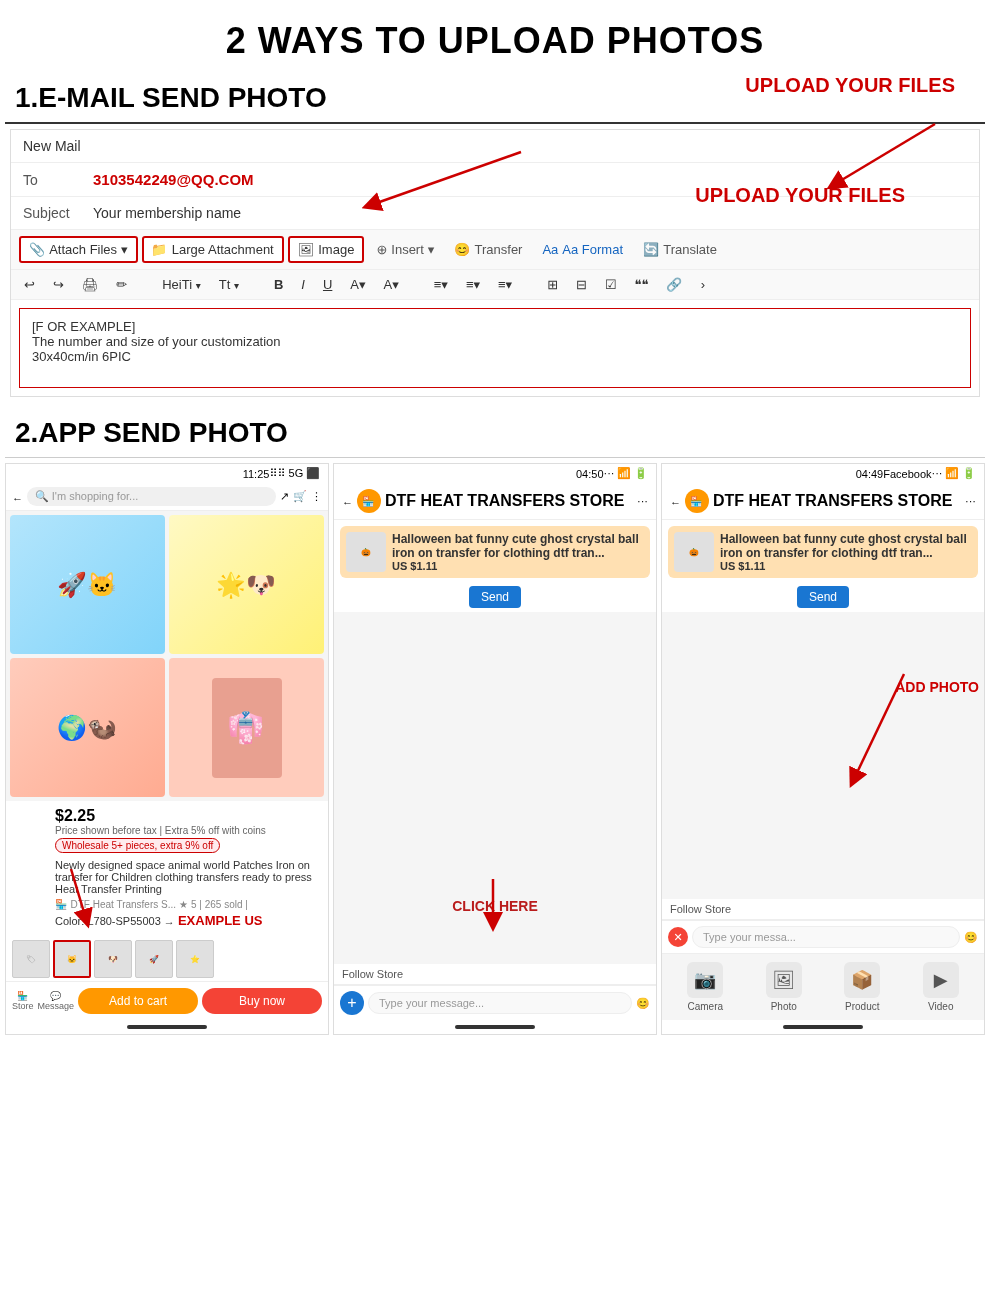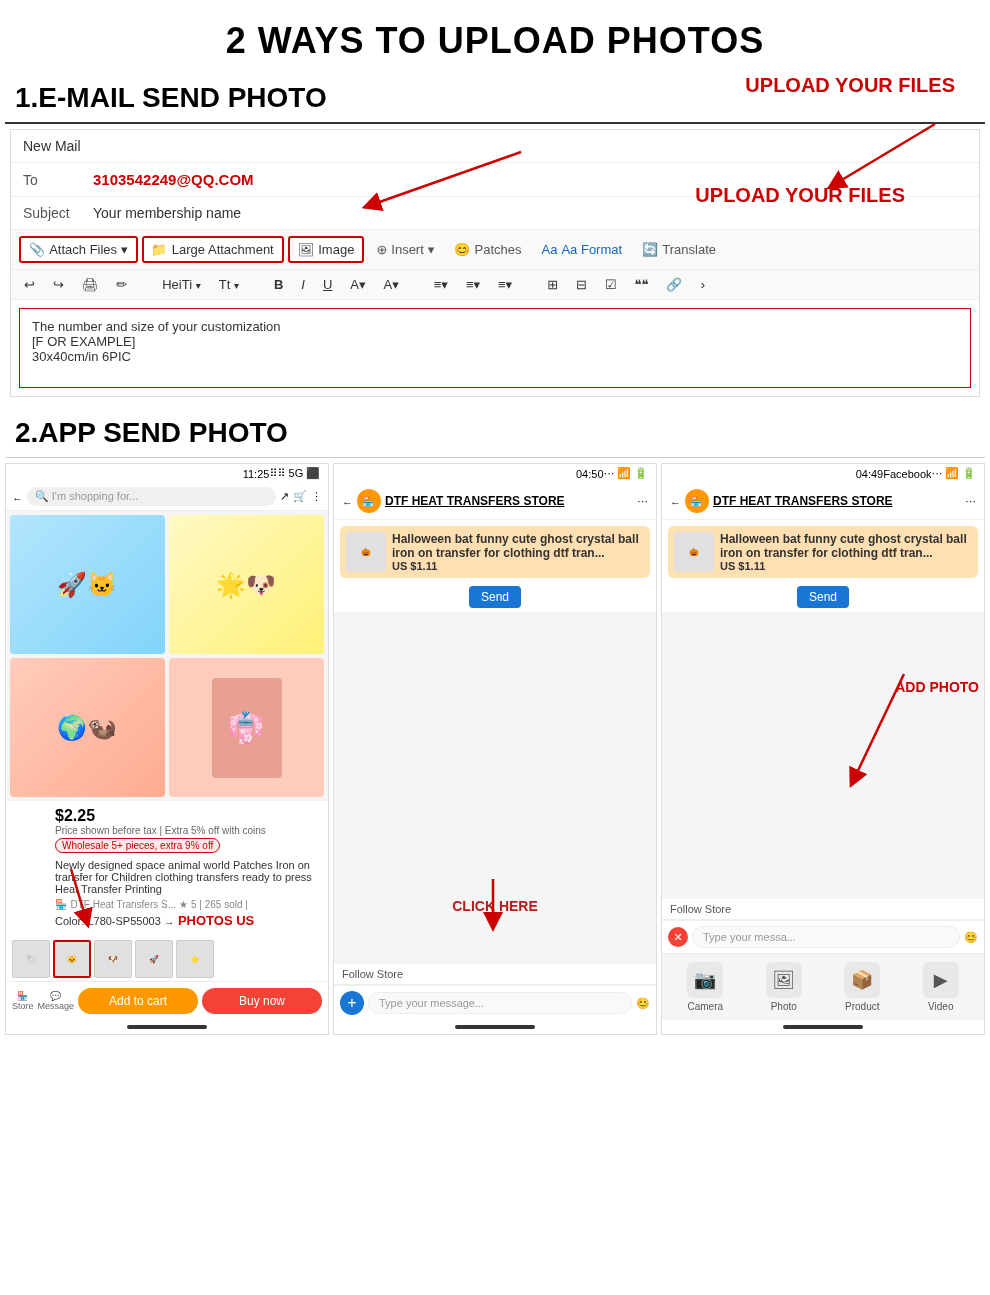"Patches" span { text: Patches -> Transfer }
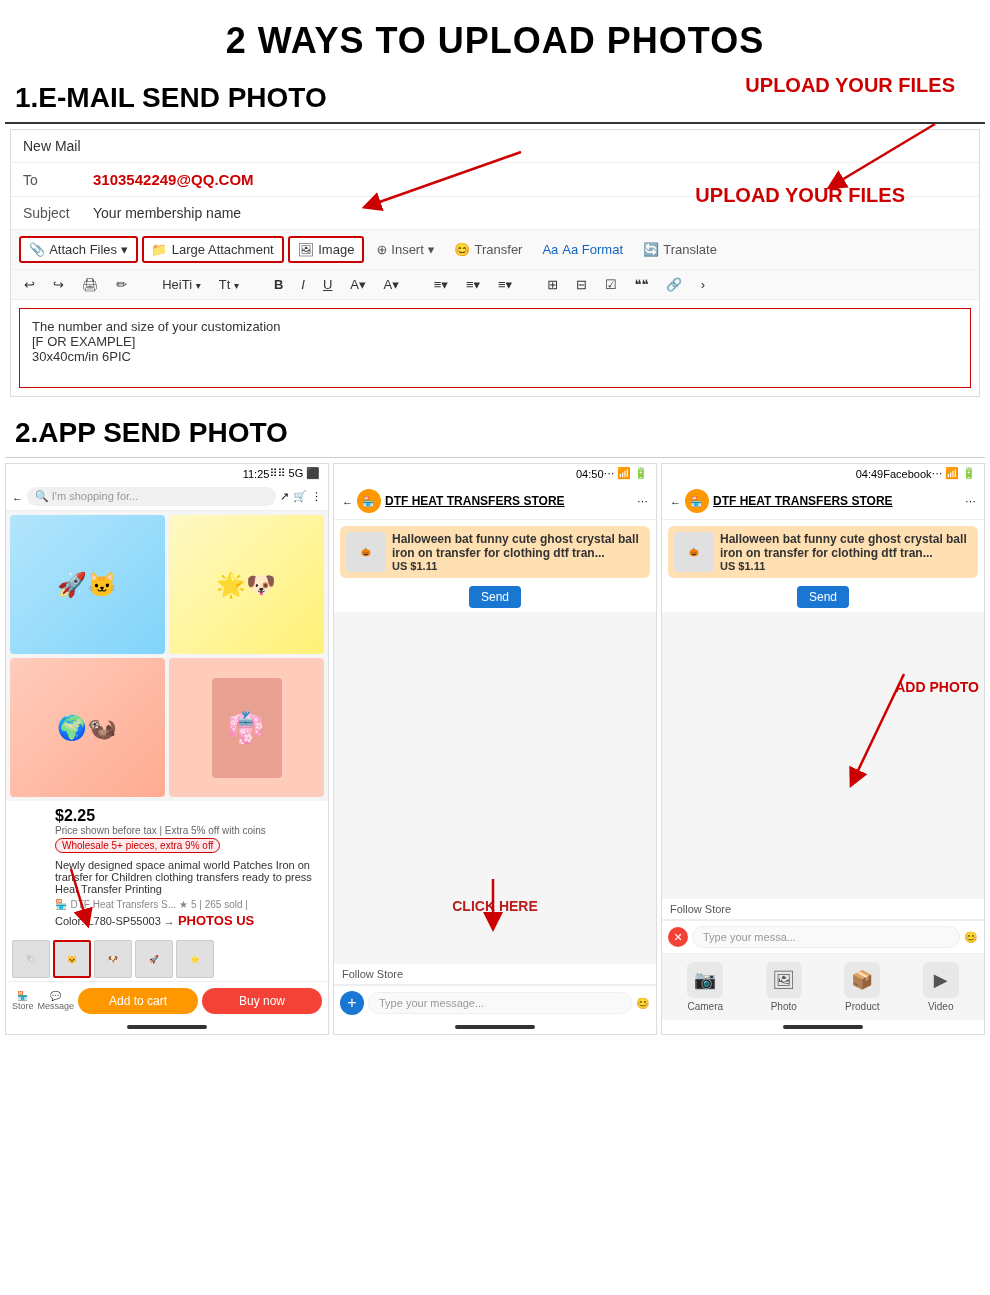"The number and size of" div { order: before "[F OR EXAMPLE]" -> after "[F OR EXAMPLE]" }
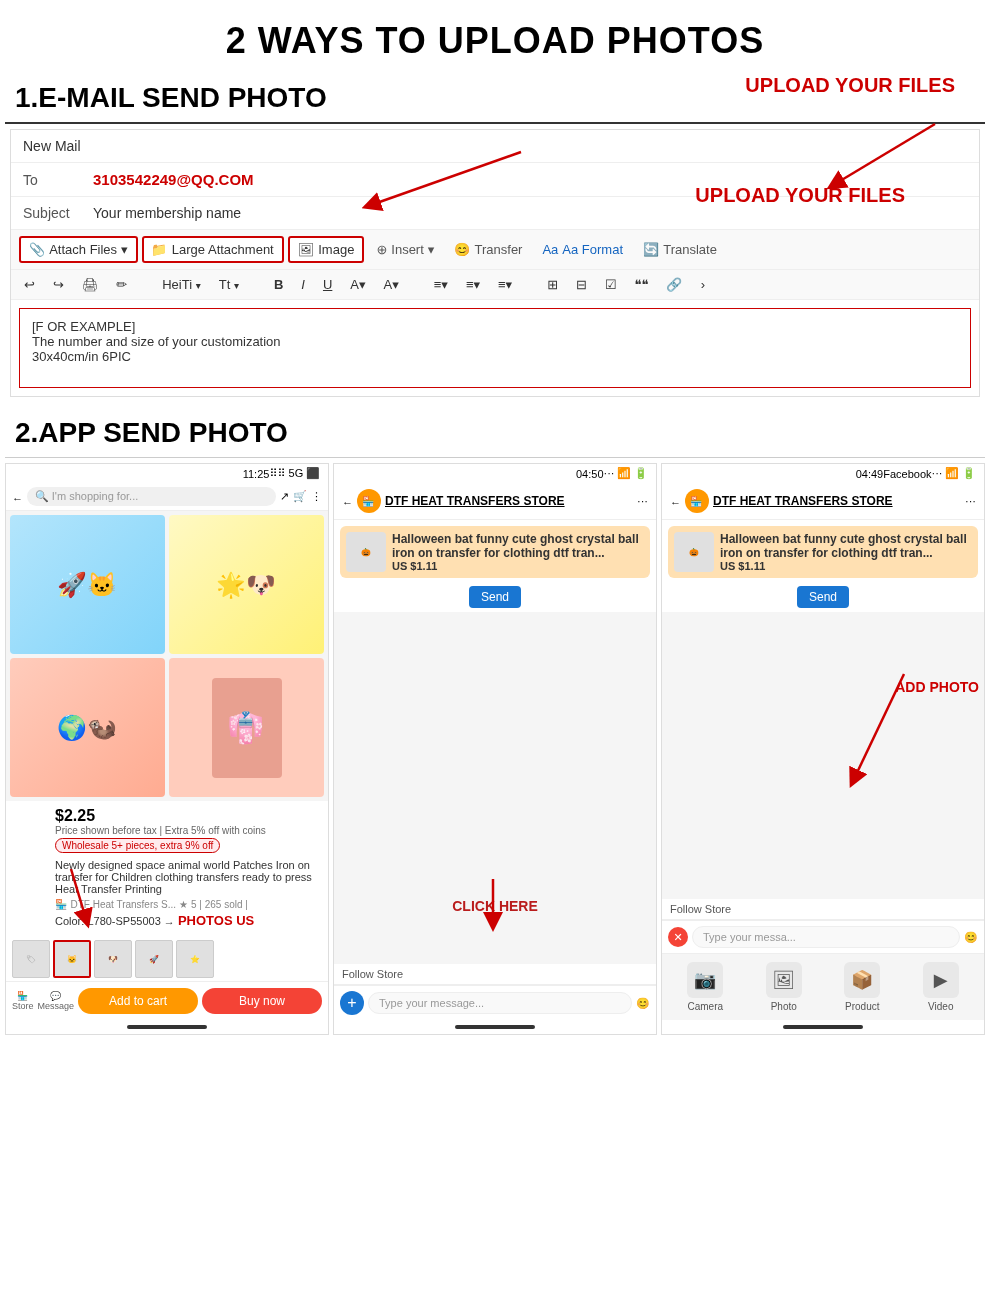"DTF HEAT TRANSFERS STORE" .chat-title { font-size: 12px -> 16px; text-decoration: underline -> none }
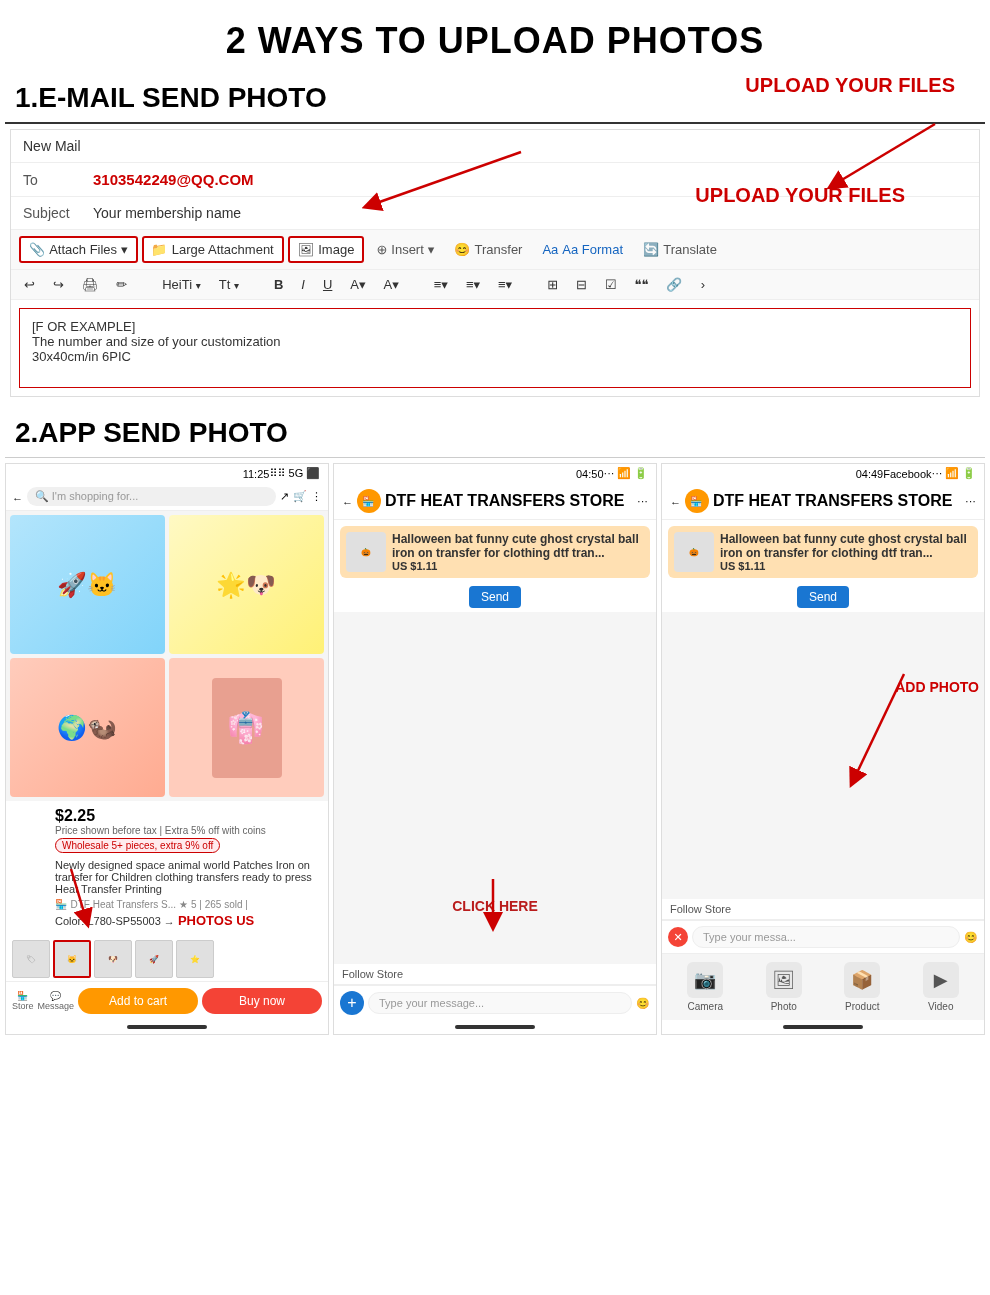"PHOTOS US" span.contact-us-label { text: PHOTOS -> EXAMPLE }
